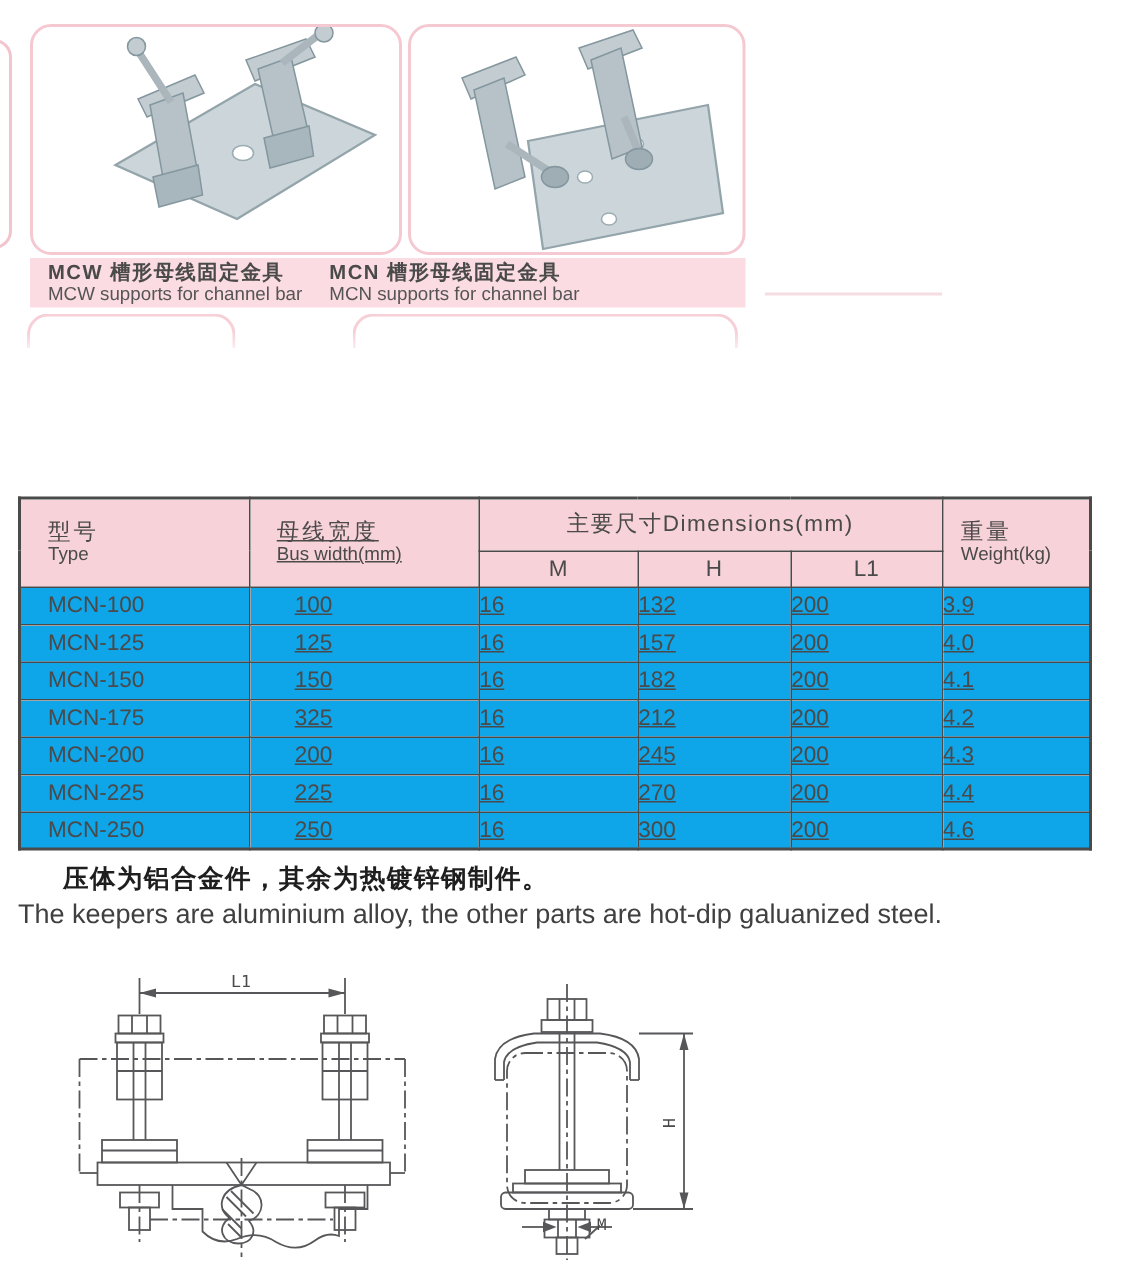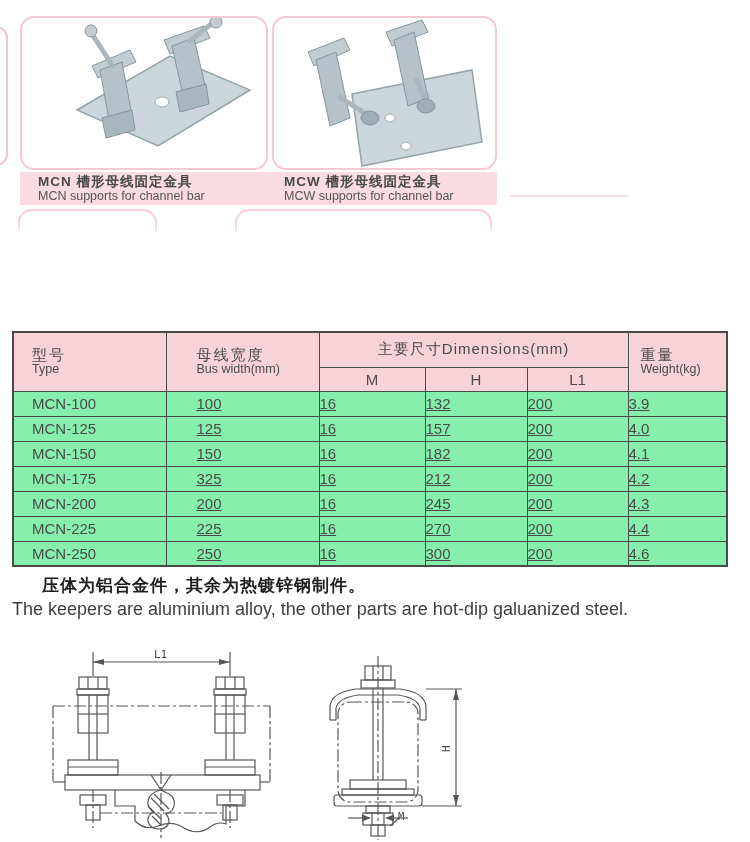"MCN 槽形母线固定金具" div.caption { order: before "MCW 槽形母线固定金具" -> after "MCW 槽形母线固定金具" }
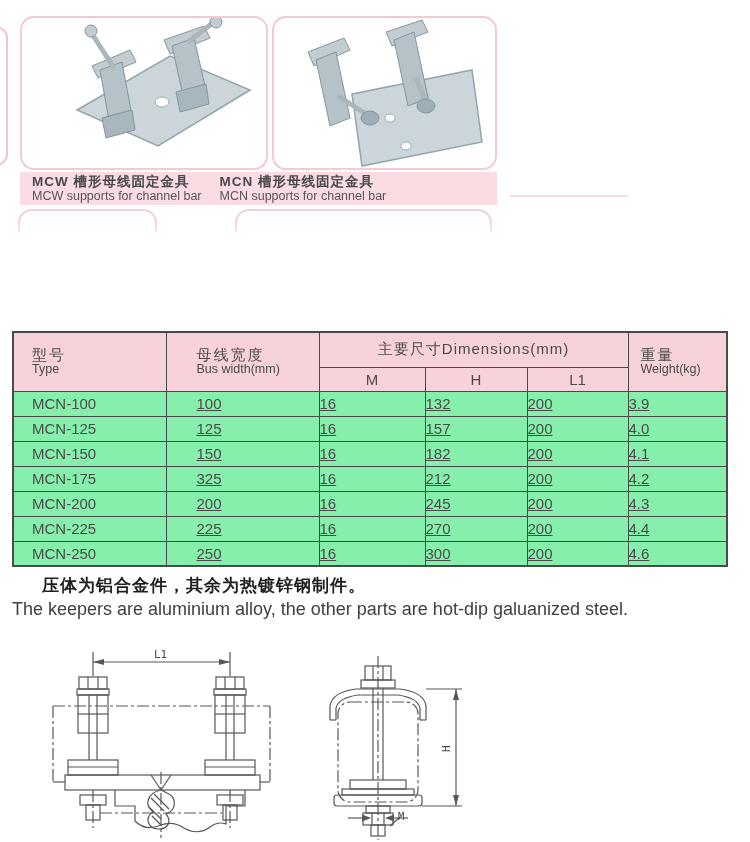"母线宽度" .pad-bus { padding-left: 30px -> 18px; text-decoration: none -> underline }
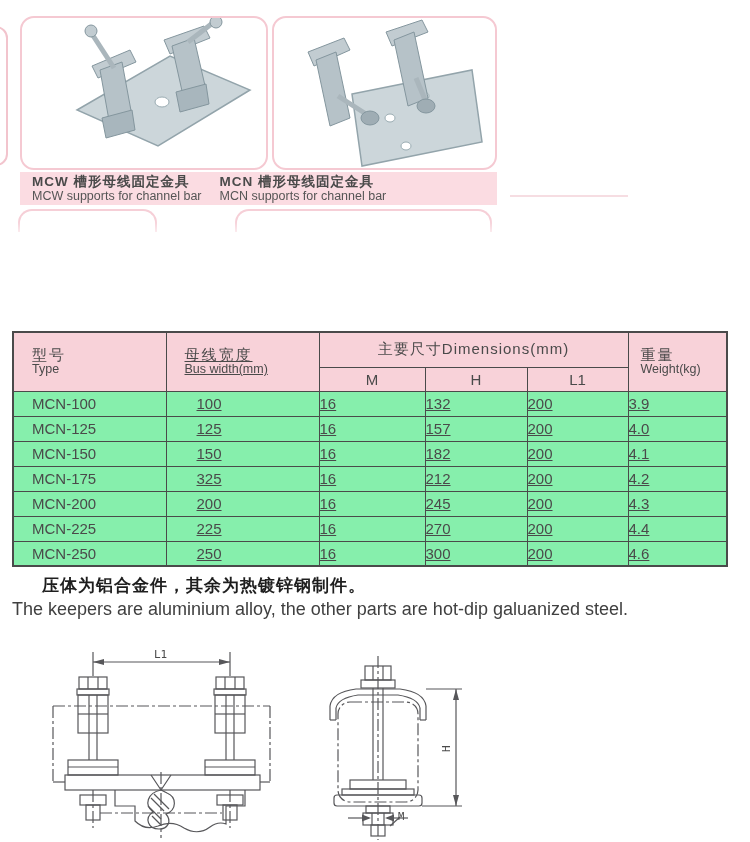"MCN-100" .spec-table td { background: #86efac -> #0ea5e9 }
